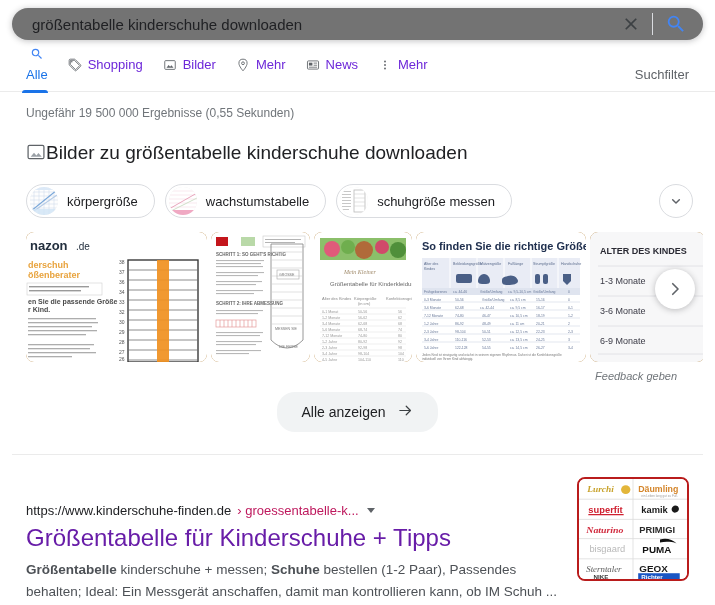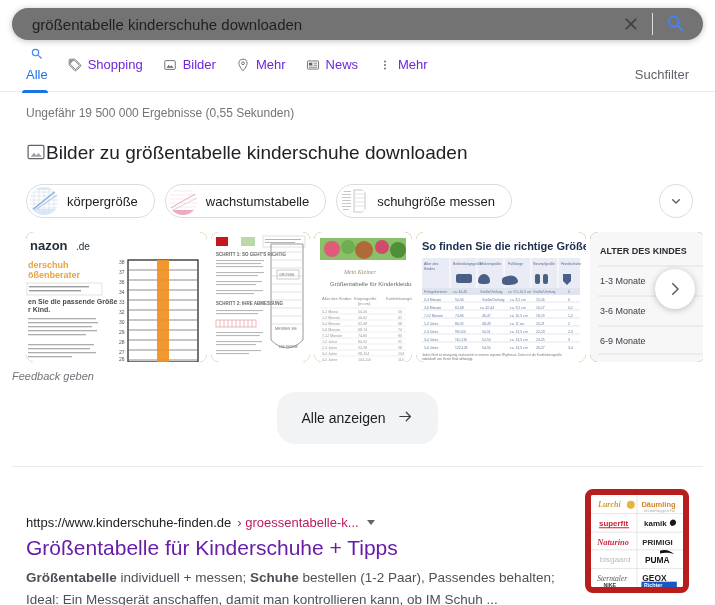"Feedback geben" .feedback { text-align: left -> right }
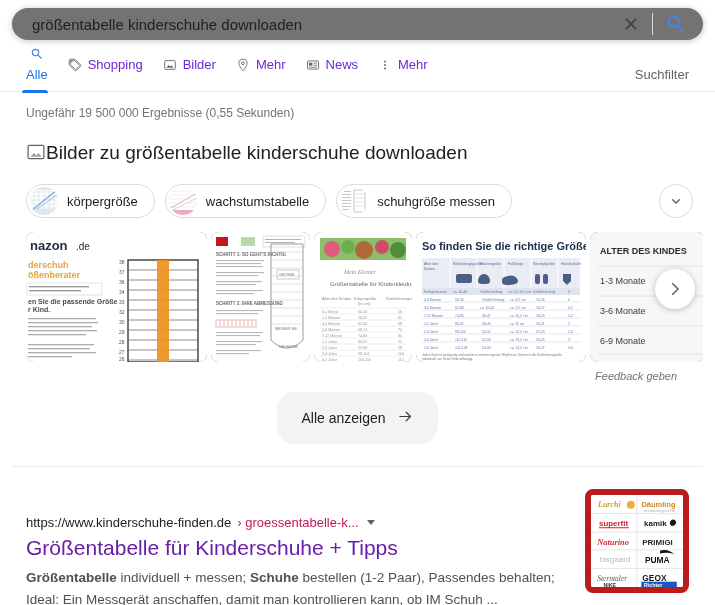"Alle anzeigen" .showall-btn { height: 52px -> 40px }
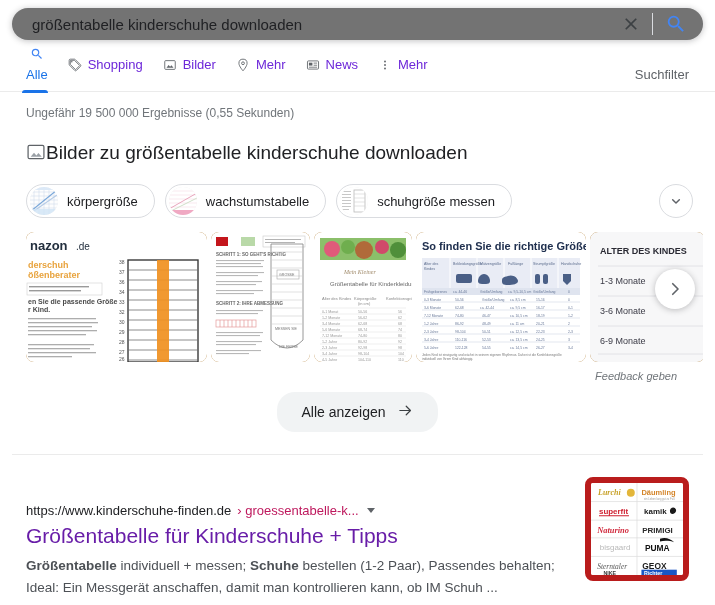"Lurchi" .result-thumb { border: 6px solid #b91c1c -> 2px solid #b91c1c; width: 104px -> 112px }
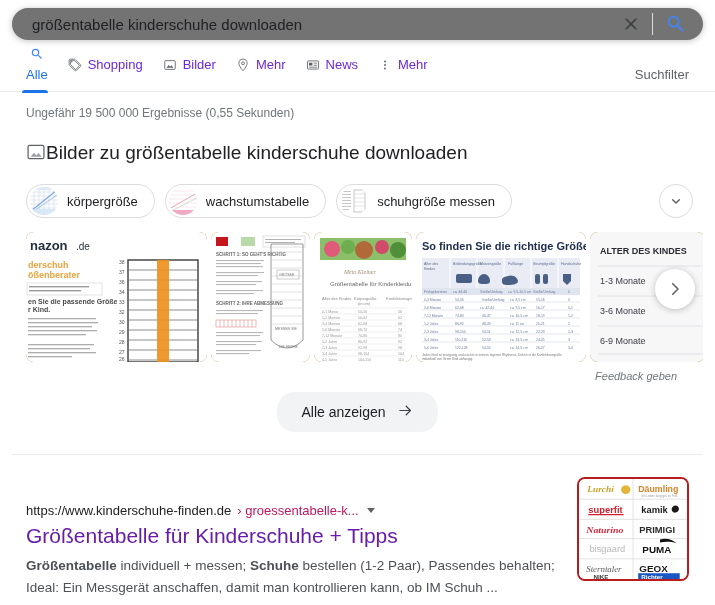"Größentabelle für Kinderschuhe + Tipps" .result-title { font-size: 21px -> 24px }
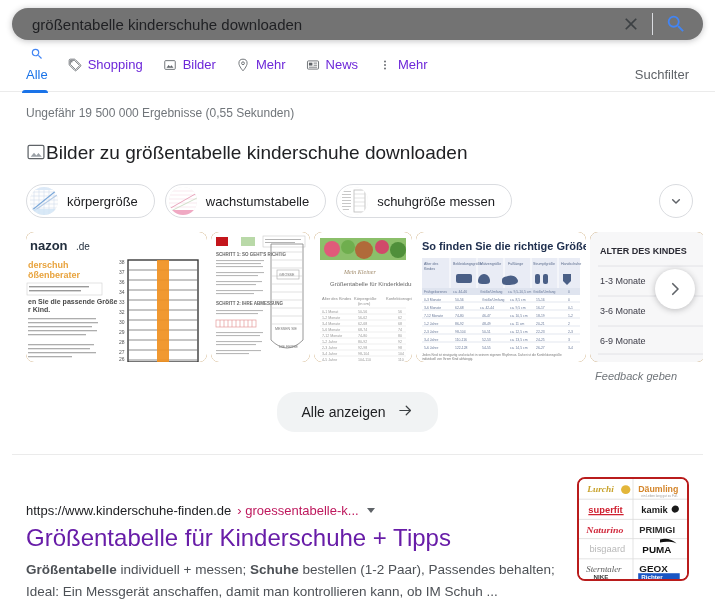"individuell + messen;" span { text: individuell -> kinderschuhe }
